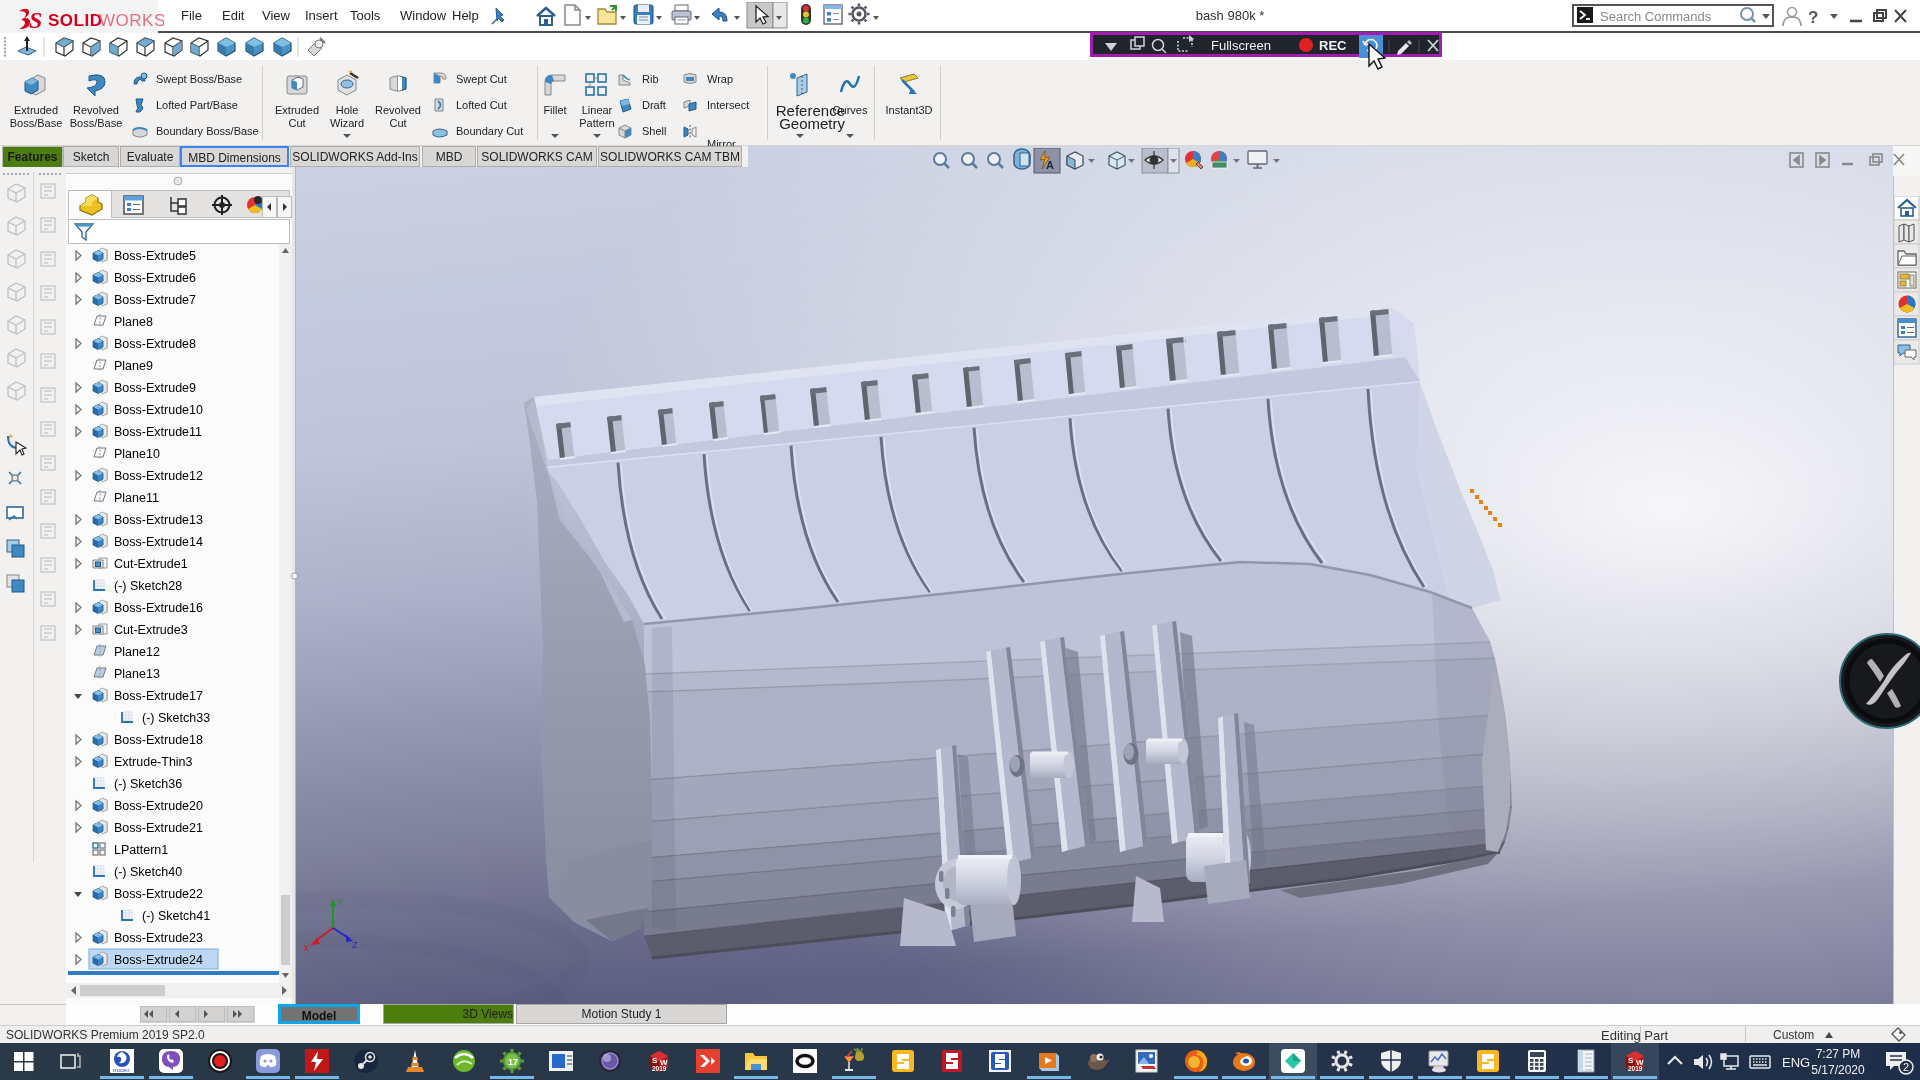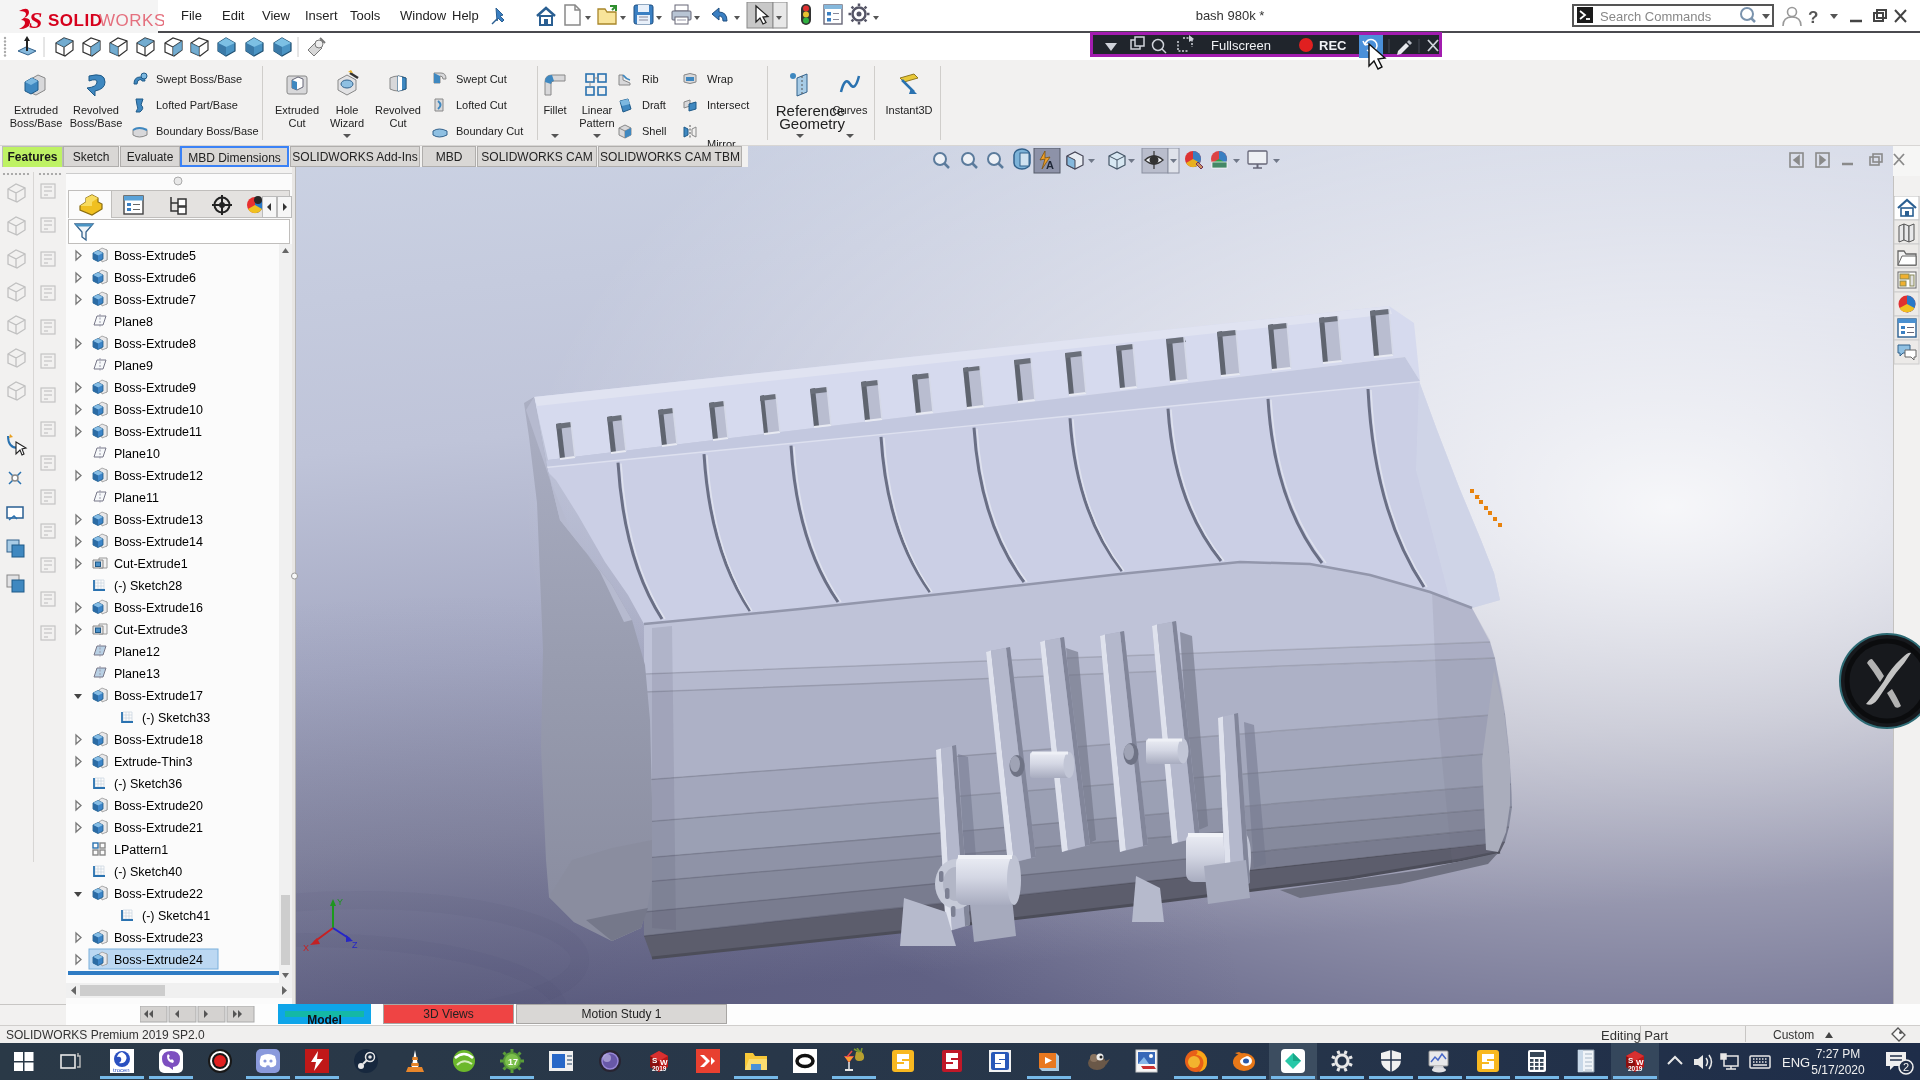"Features" div.abs { background: #bef264 -> #4d7c0f }
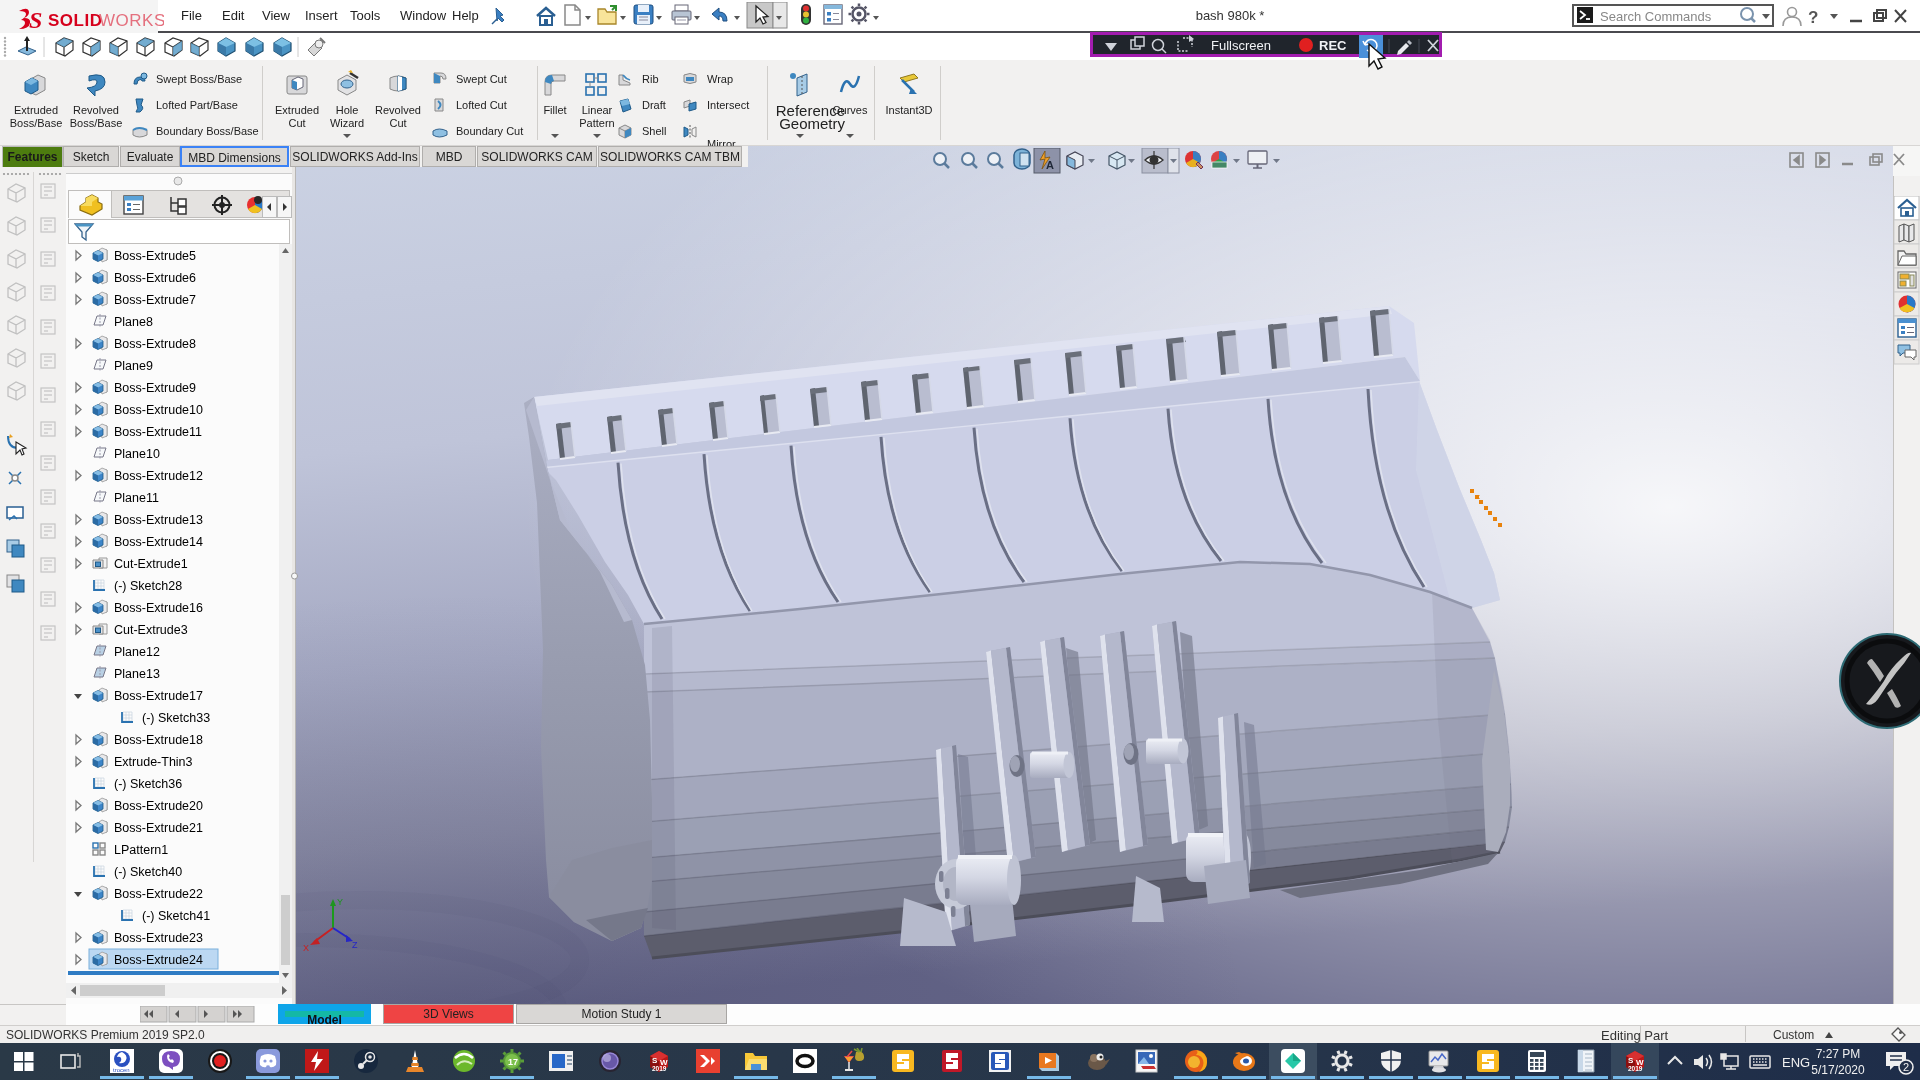"Model" div.abs { background: #14b8a6 -> #737373; border: 7px solid #0ea5e9 -> 3px solid #0ea5e9; width: 93px -> 82px }
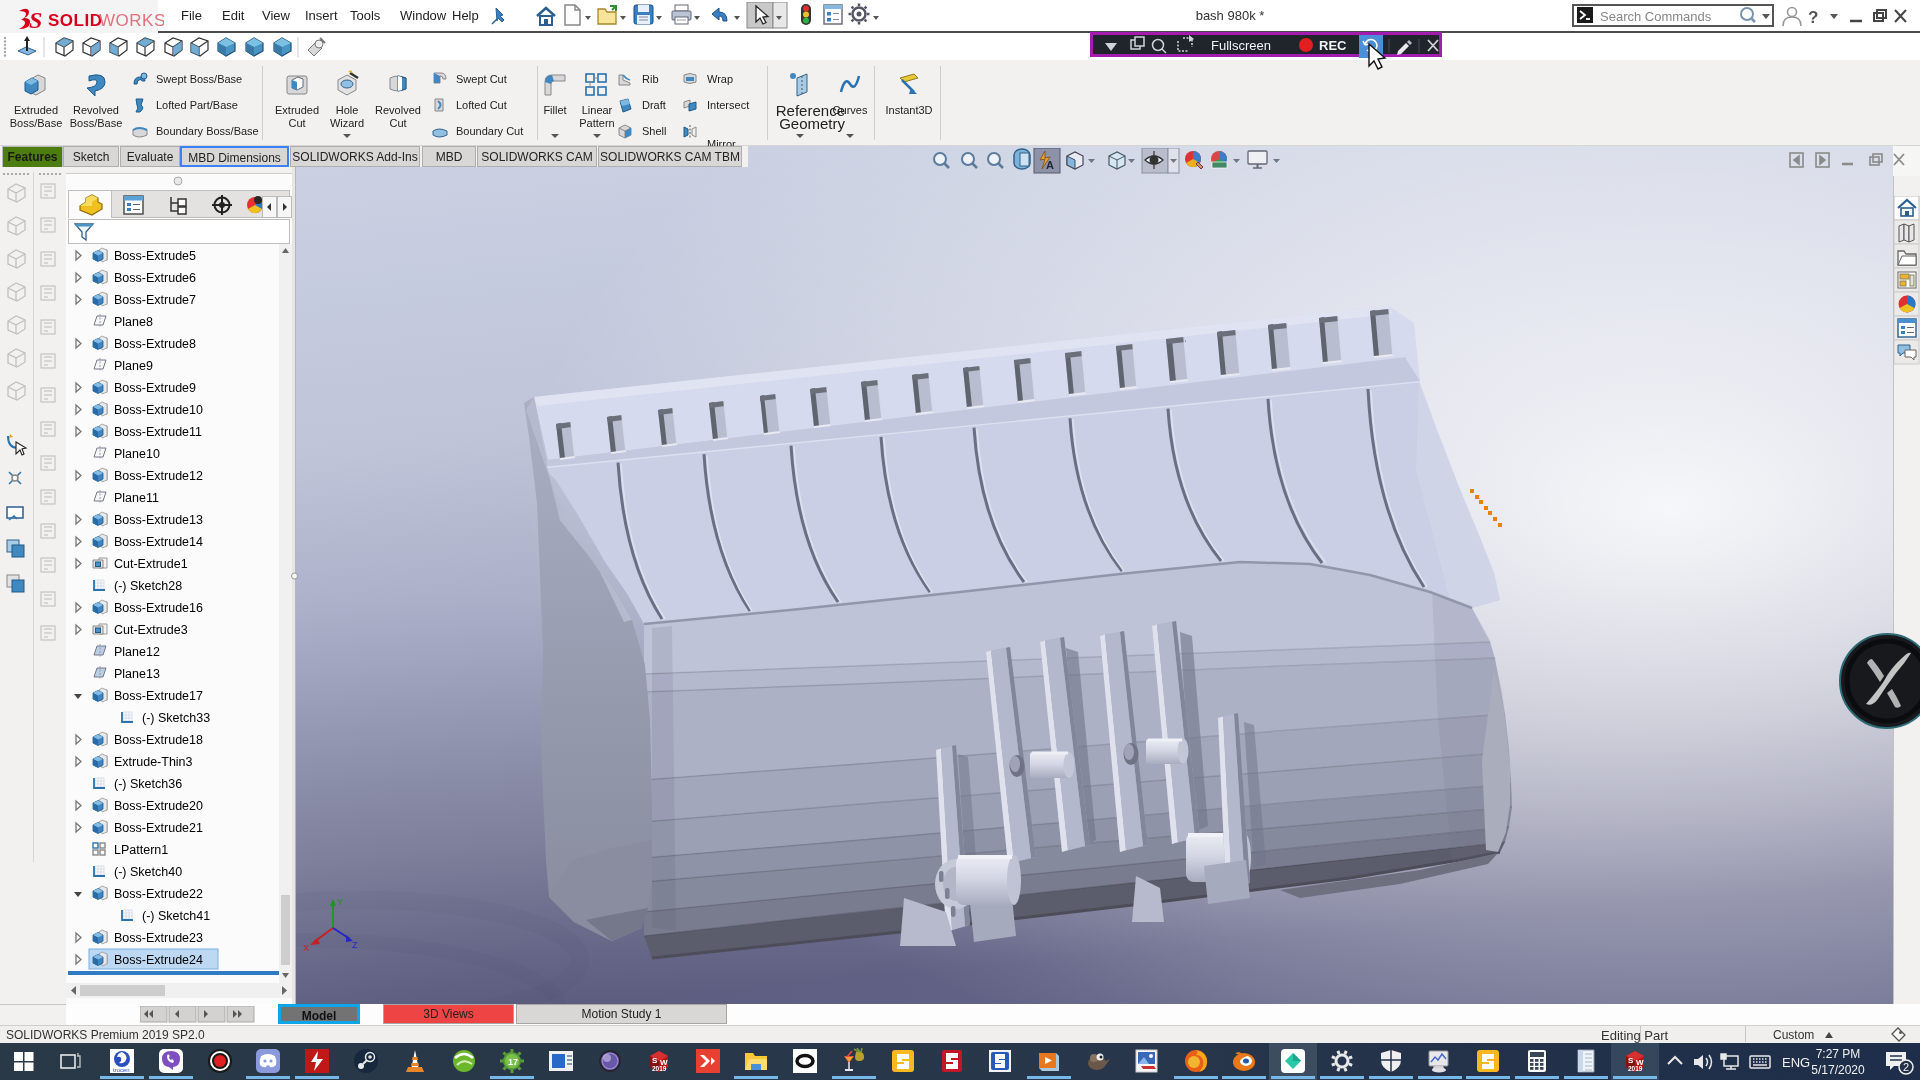"3D Views" div.abs { background: #ef4444 -> #4d7c0f; text-align: center -> right }
